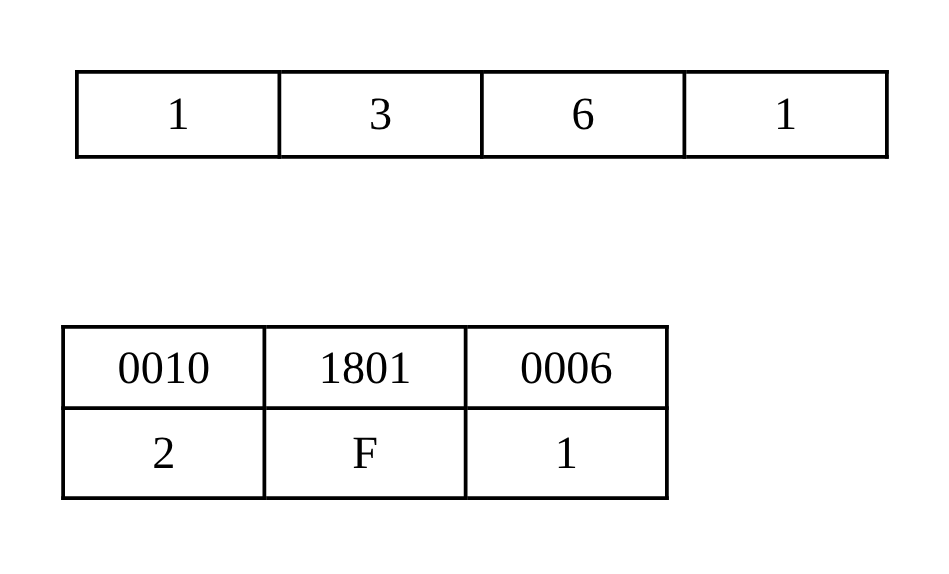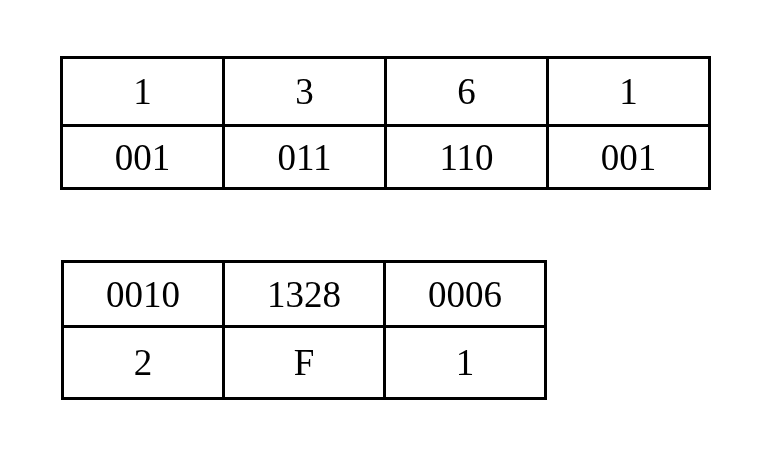"001" tr.row-bottom { html: <tr> <td>001</td> <td>011</td> <td>110</td> <td>001</td> </tr> -> none }
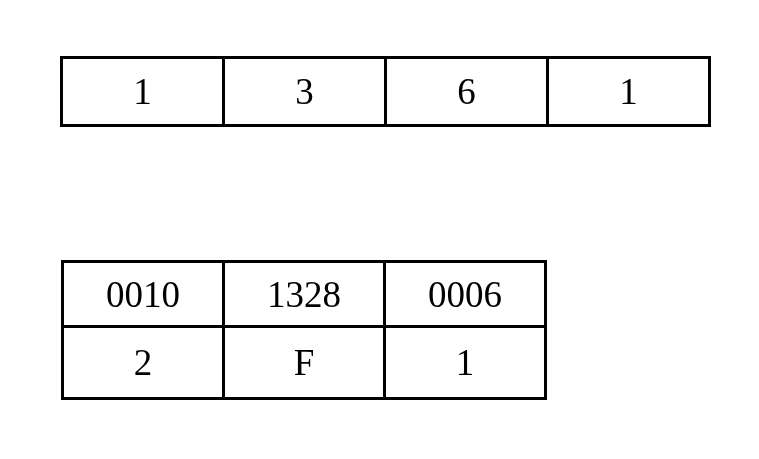"0010" #binary-hex-table { left: 61px -> 49px }
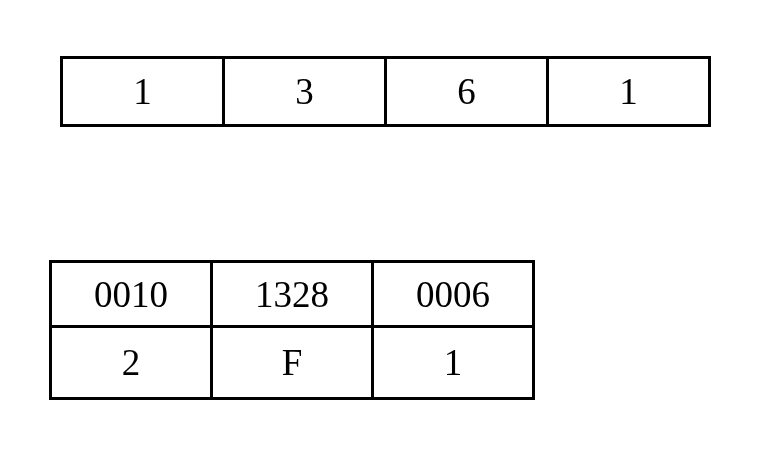"1328" td { text: 1328 -> 1801 }
